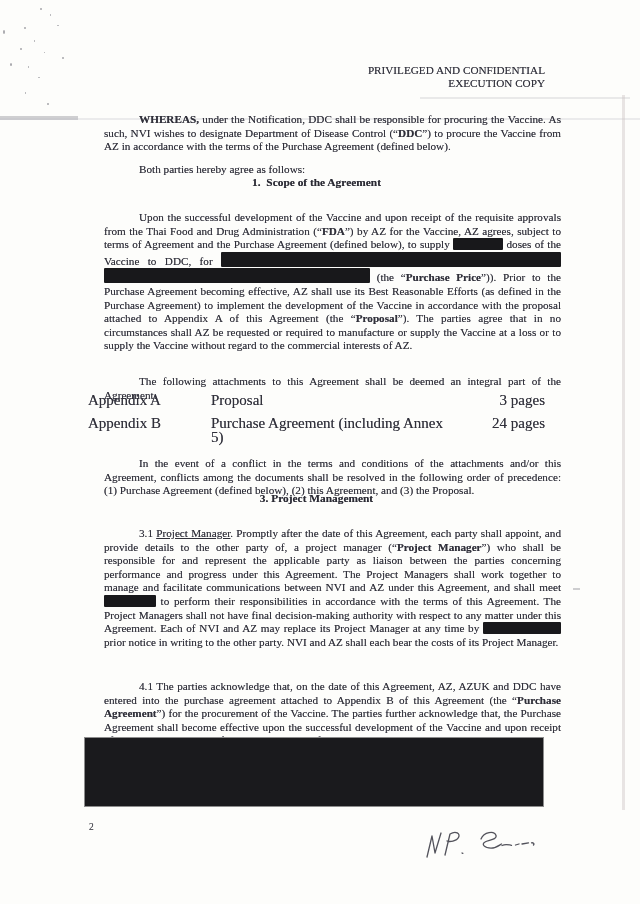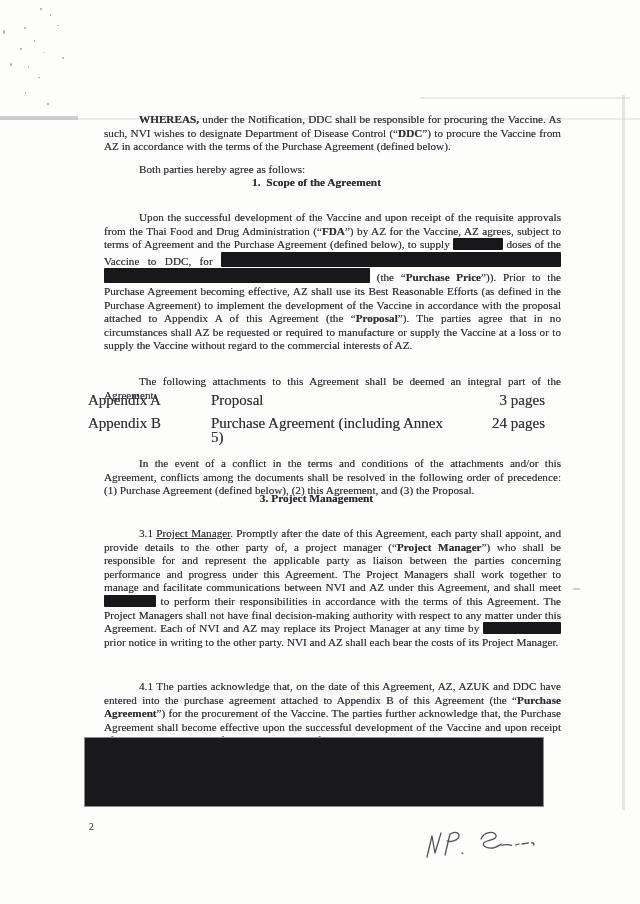"PRIVILEGED AND CONFIDENTIAL" div.abs { html: none -> <div> <div>PRIVILEGED AND CONFIDENTIAL</div> <div>EXECUTION COPY</div> </div> }
